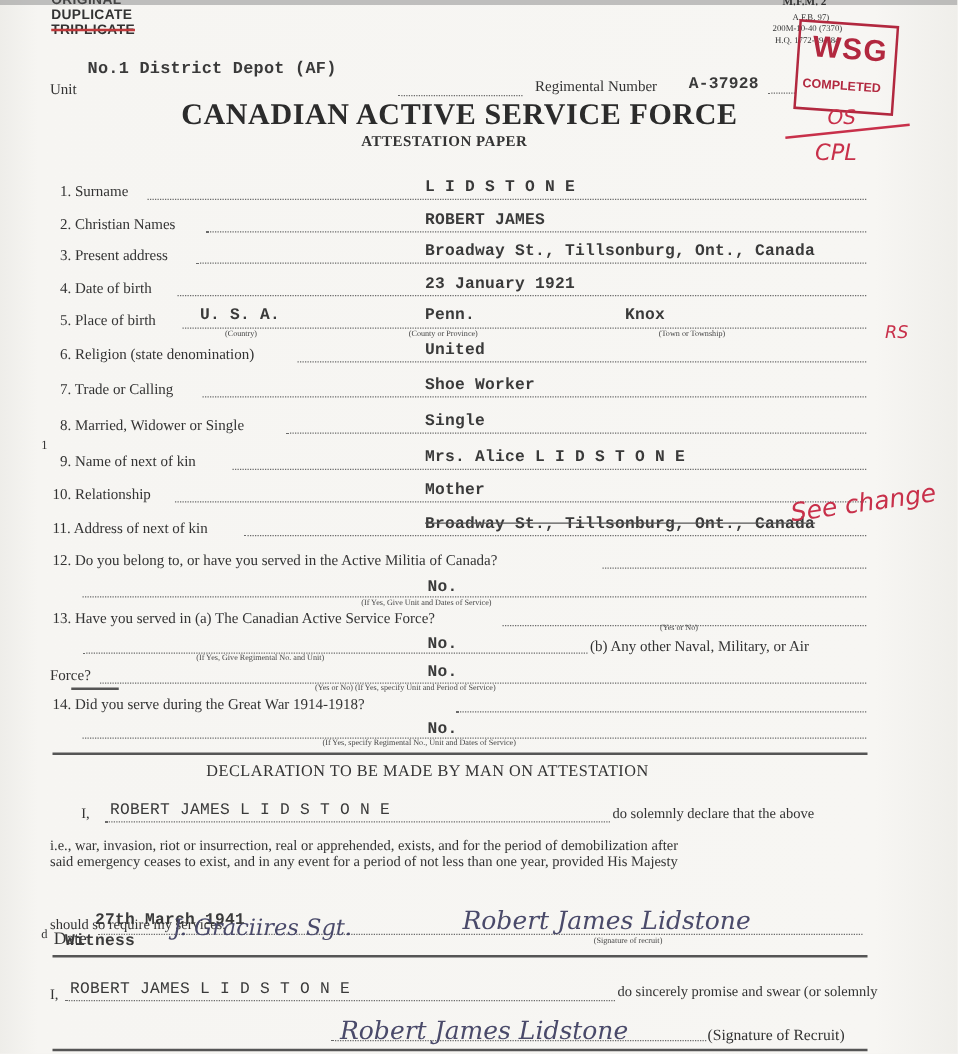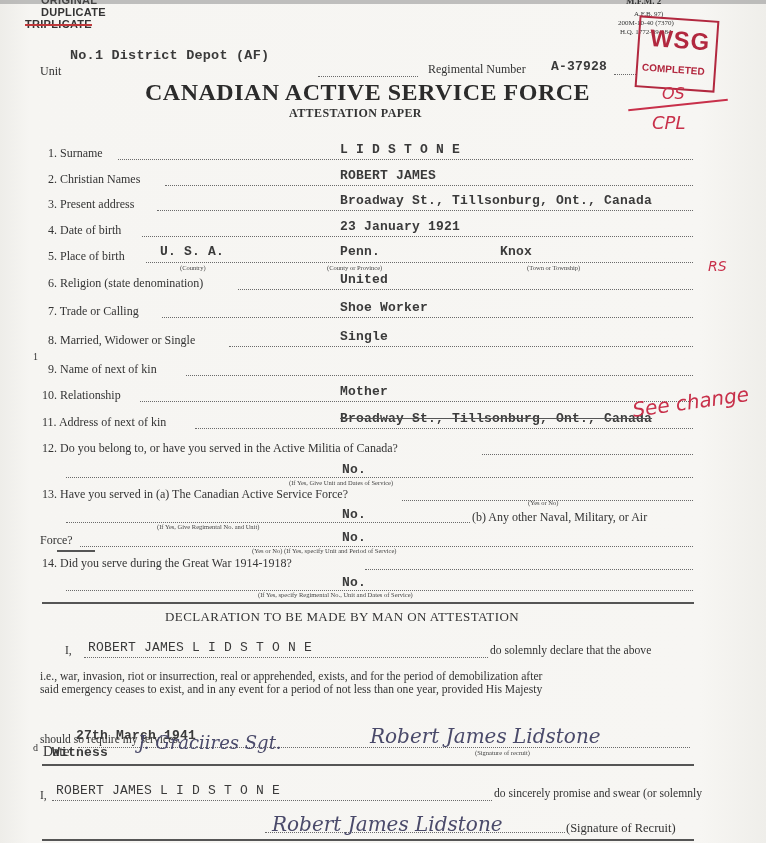"TRIPLICATE" div.abs { left: 25px -> 41px }
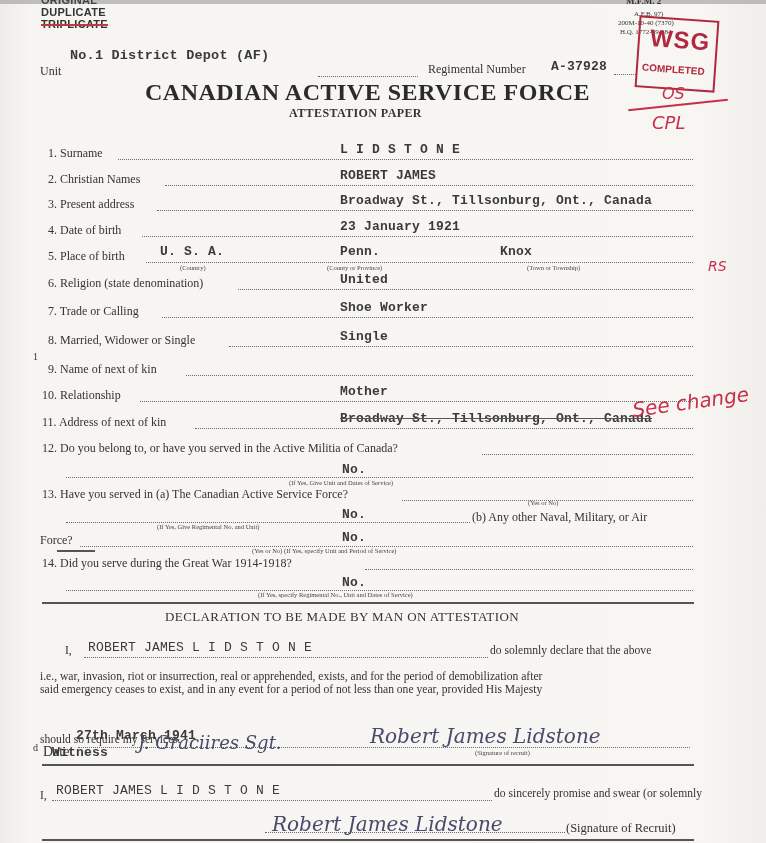"Mrs. Alice L I D" div.abs { html: none -> <div>Mrs. Alice L I D S T O N E</div> }
